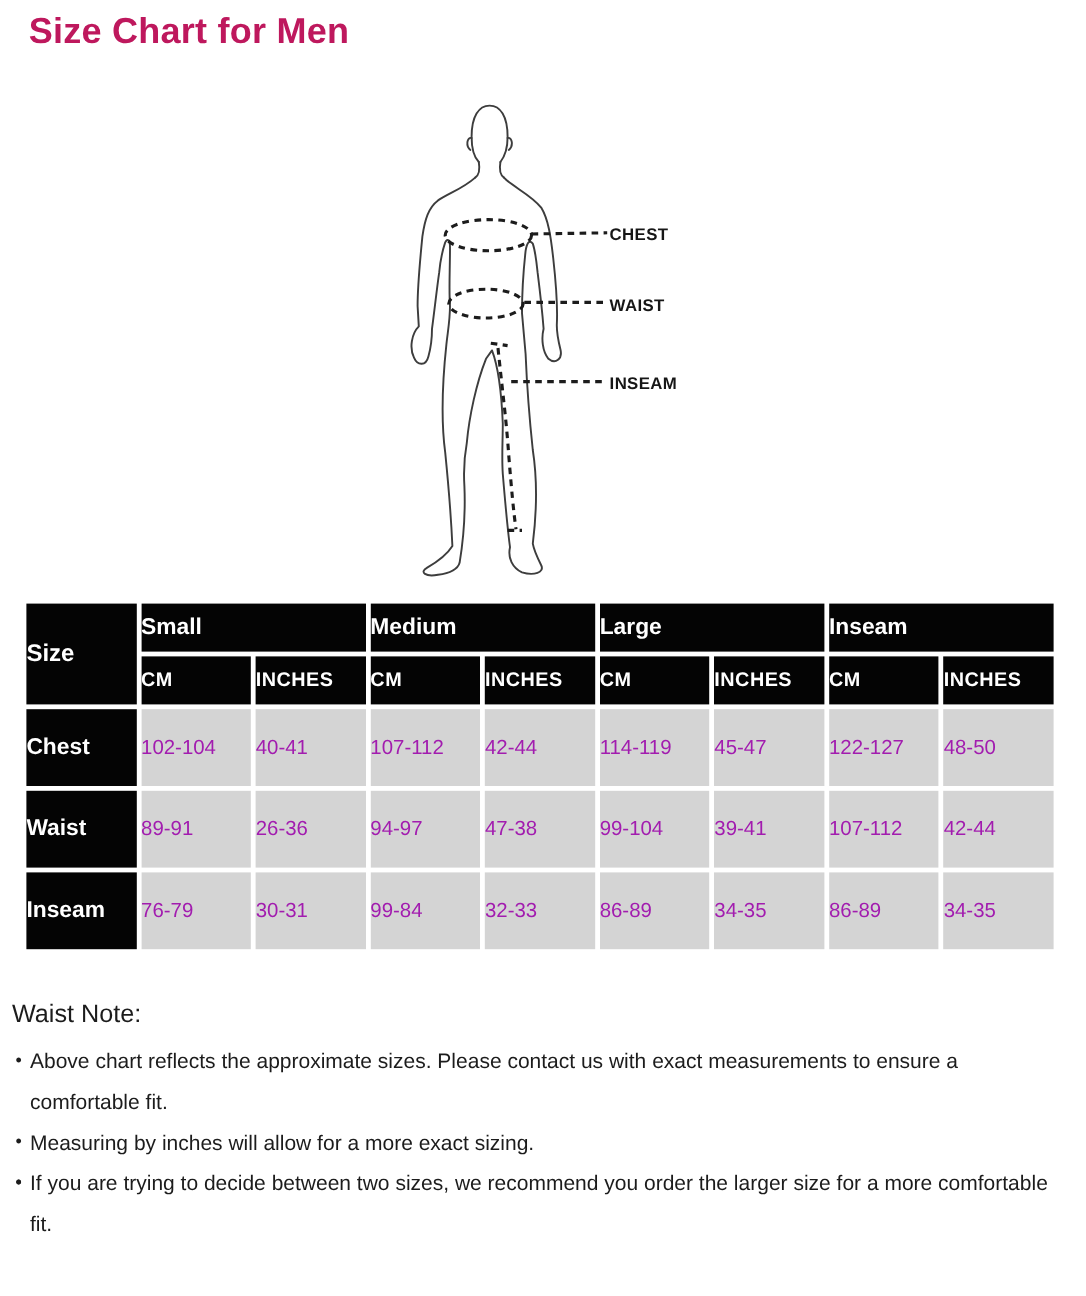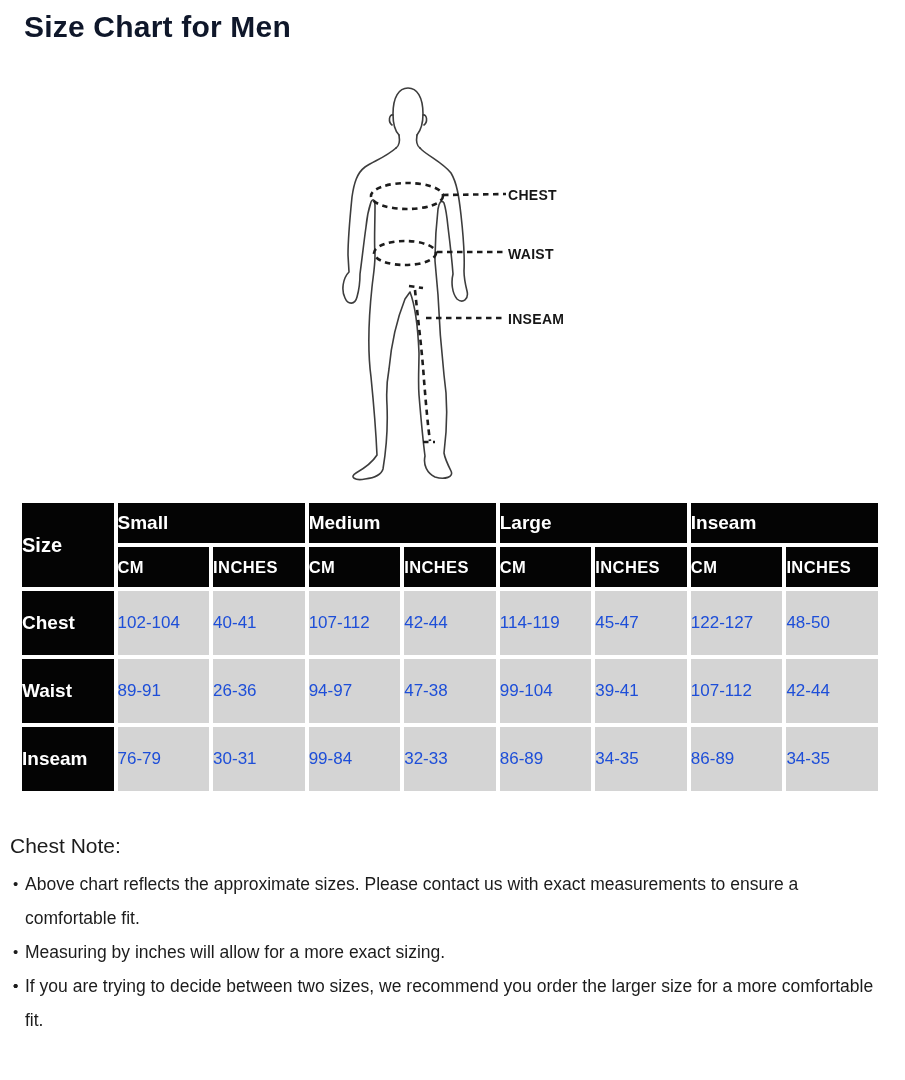"Size Chart for Men" .page-title { color: #0f172a -> #be185d }
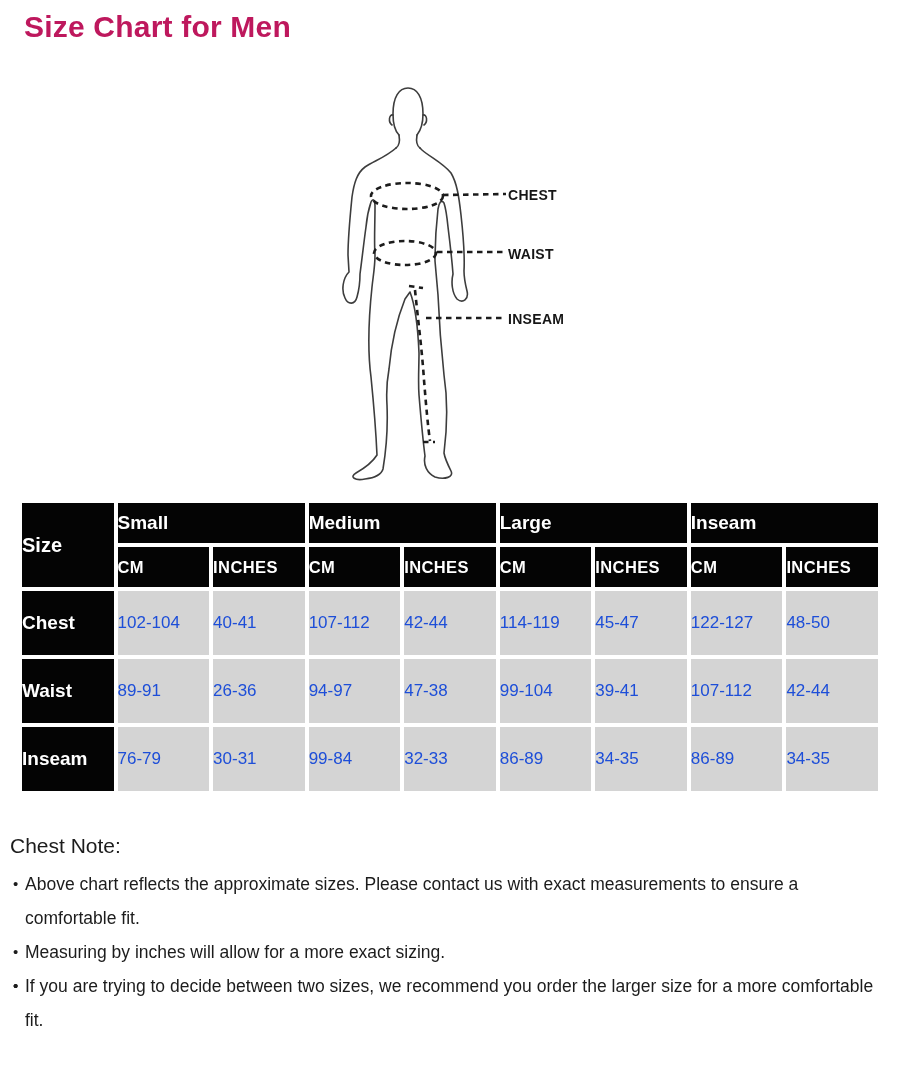"102-104" .value-cell { color: #1d4ed8 -> #a21caf }
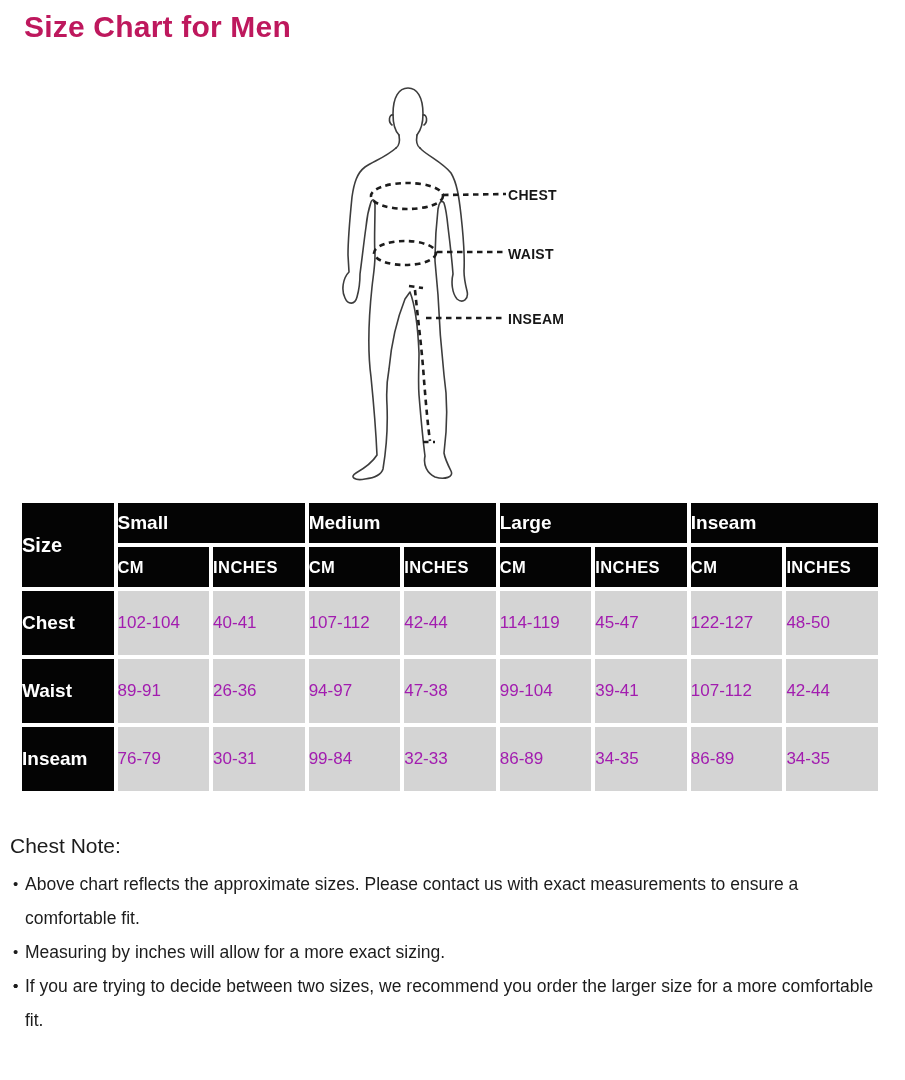"Chest Note:" div.notes-heading { text: Chest -> Waist }
